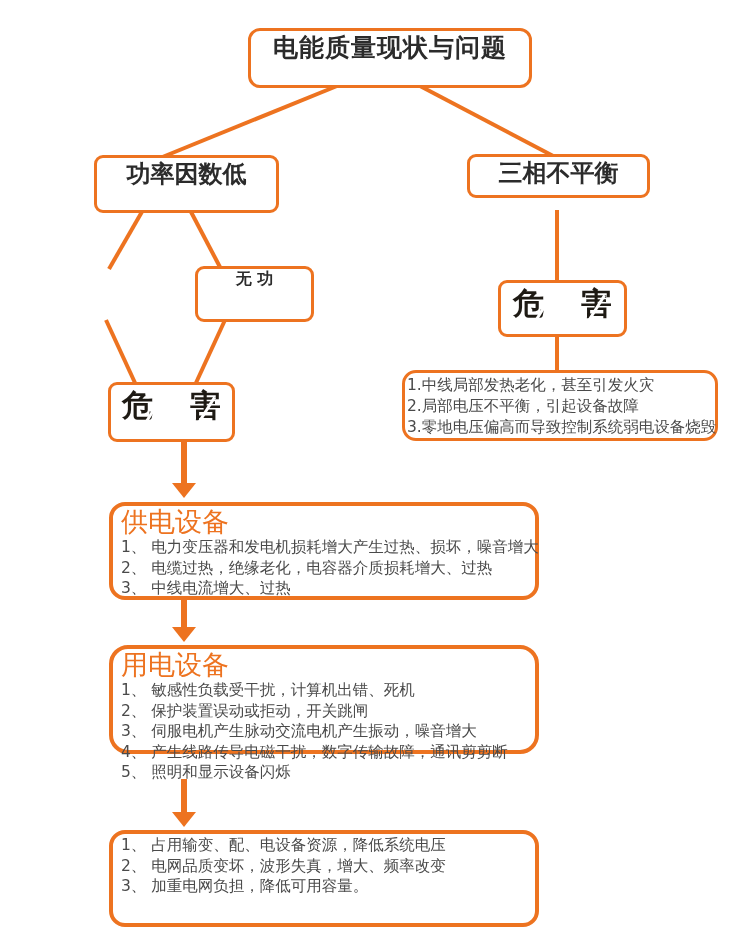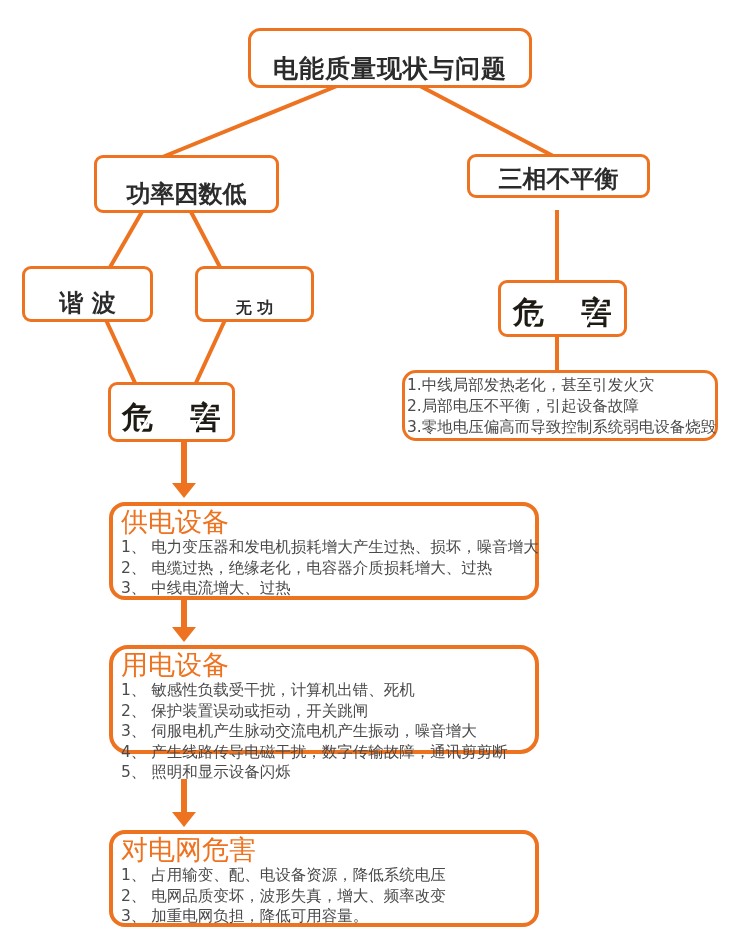"电能质量现状与问题" .node { align-items: flex-end -> flex-start }
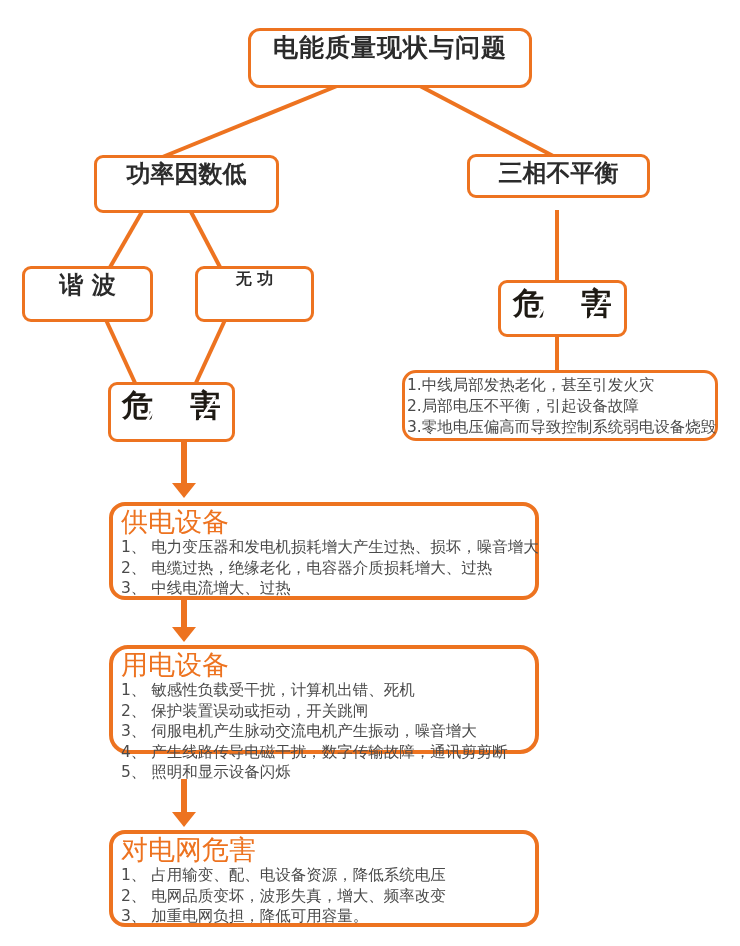"谐 波" div.node { html: <div> <span>谐 波</span> </div> -> none }
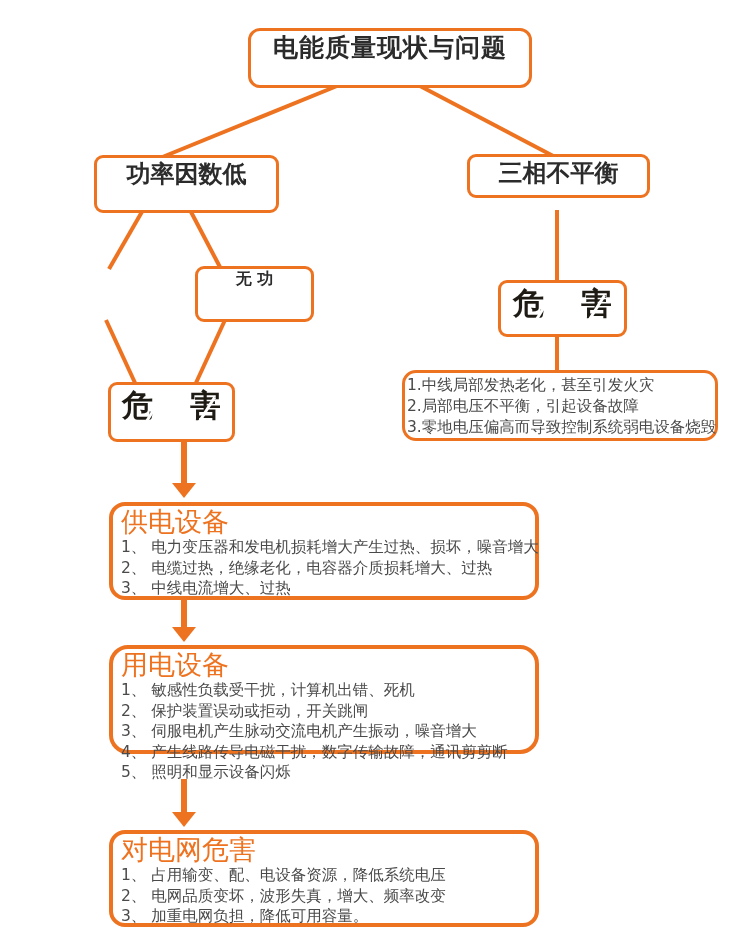"对电网危害" div.title { html: <div>对电网危害</div> -> none }
